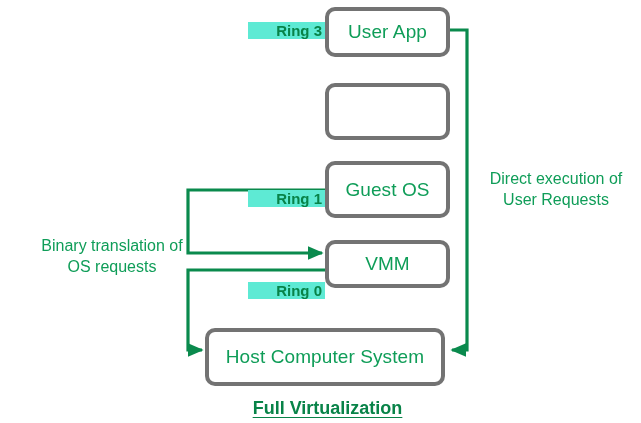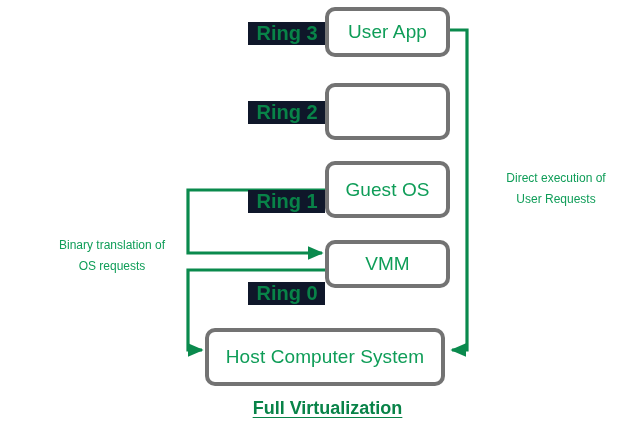"Ring 3" .ring-label { background: #0f172a -> #5eead4; font-size: 20px -> 15px; text-align: center -> right }
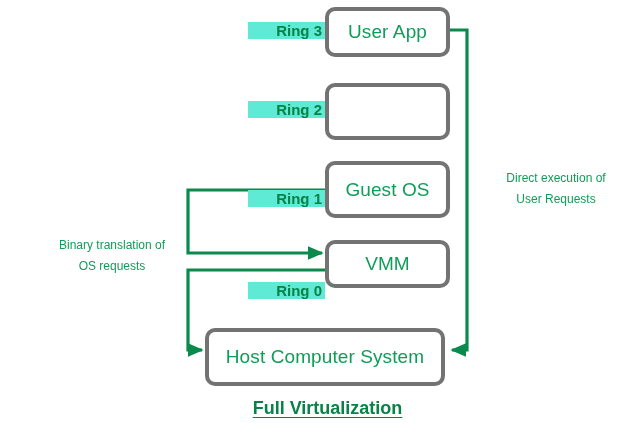"Ring 2" div.ring-label { html: <div>Ring 2</div> -> none }
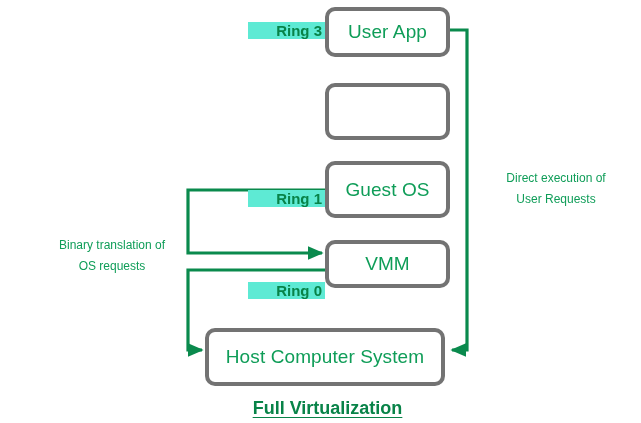"Direct execution of" .annotation { font-size: 12px -> 16px }
